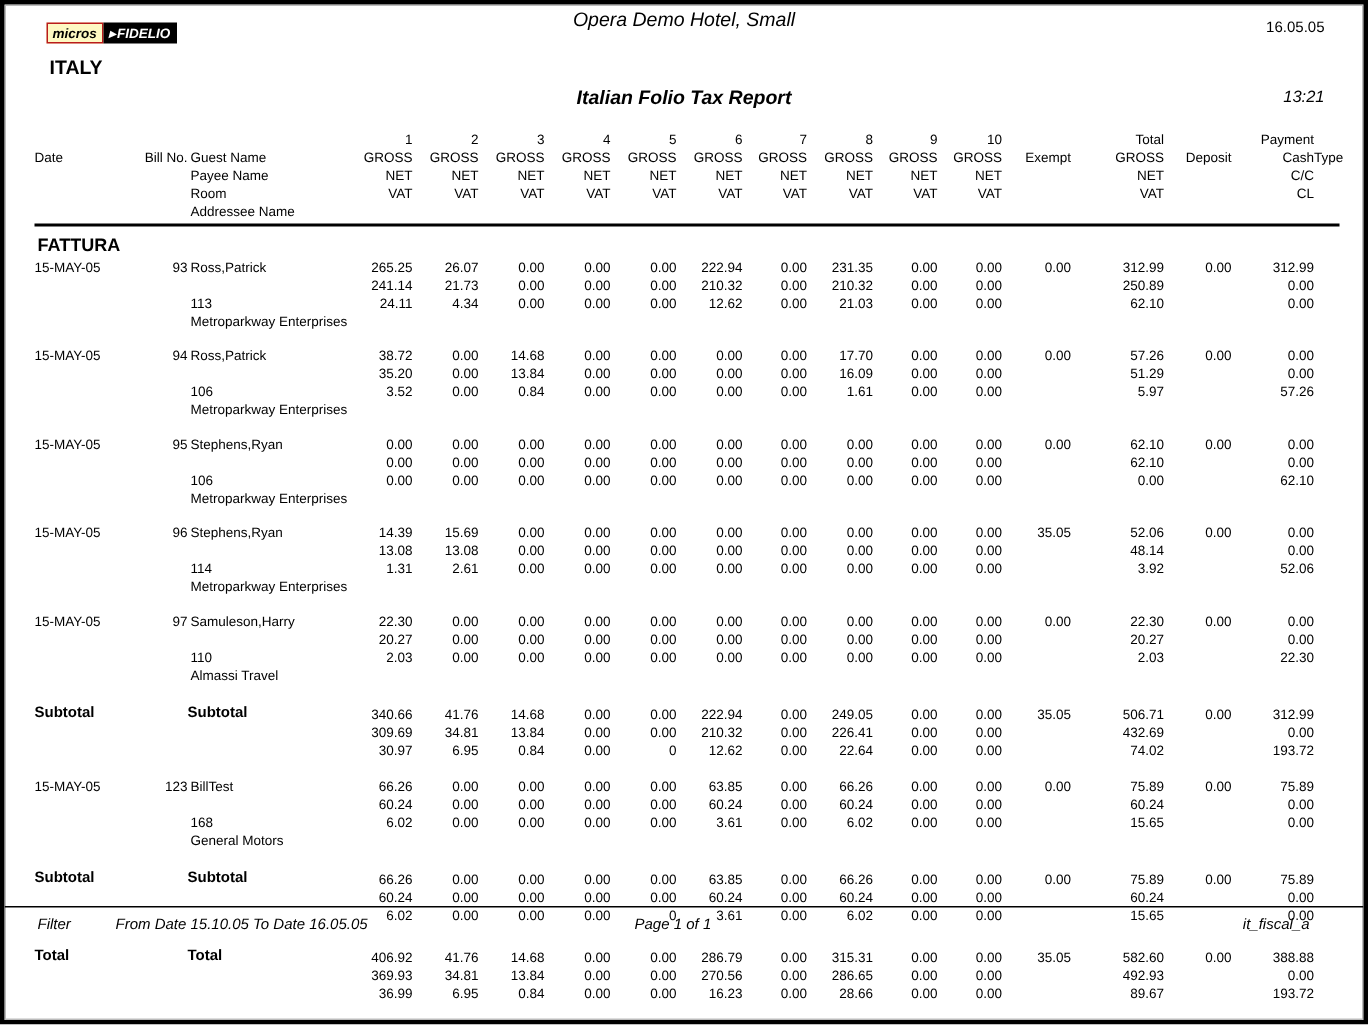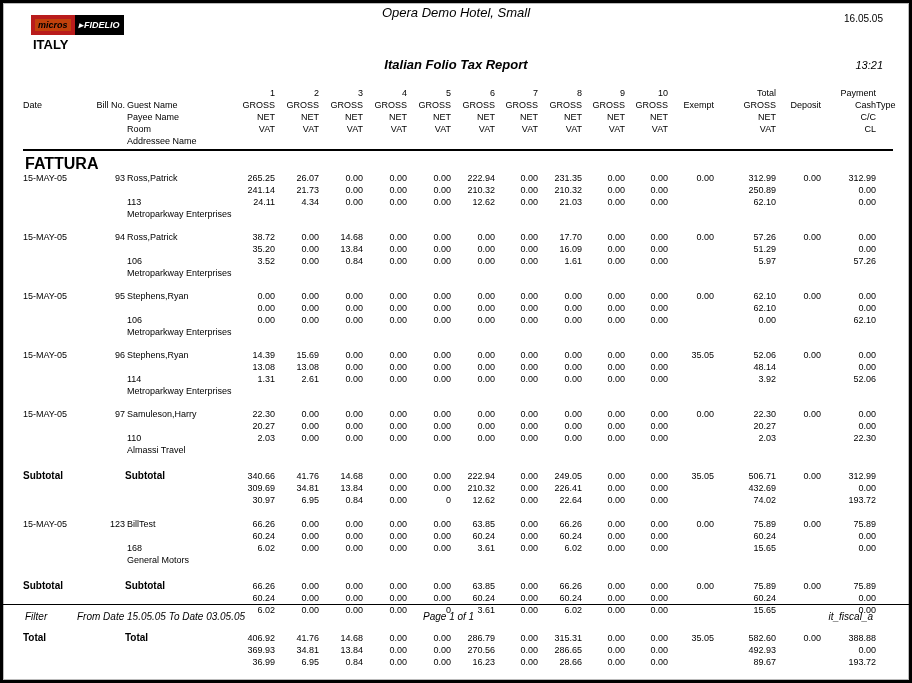"micros" .logo .micros { background: #c2410c -> #fef9c3; border: 4px solid #b91c1c -> 1px solid #b91c1c }
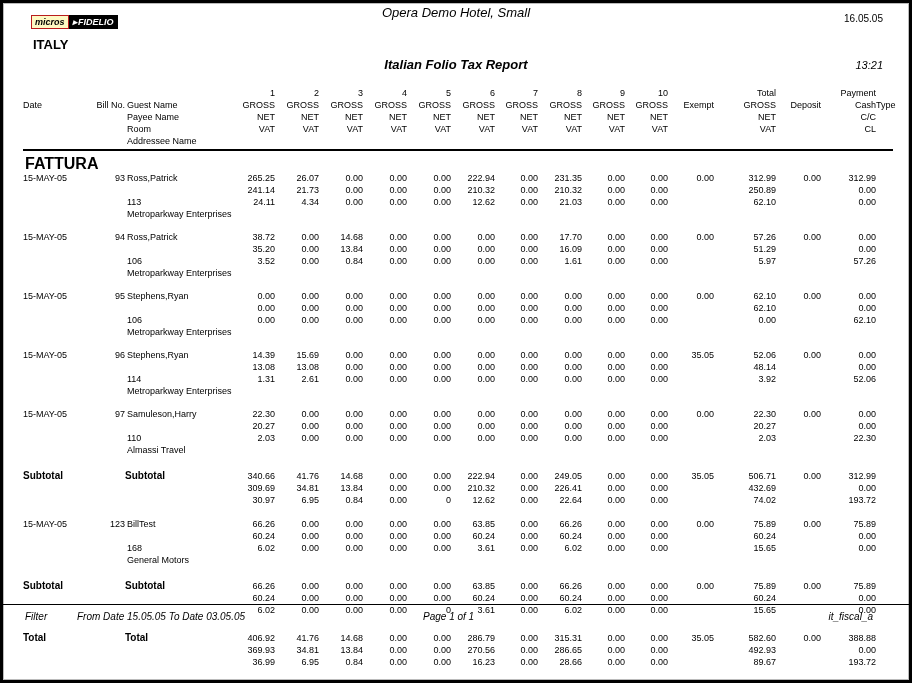"FATTURA" .sec-name { font-size: 16px -> 12px }
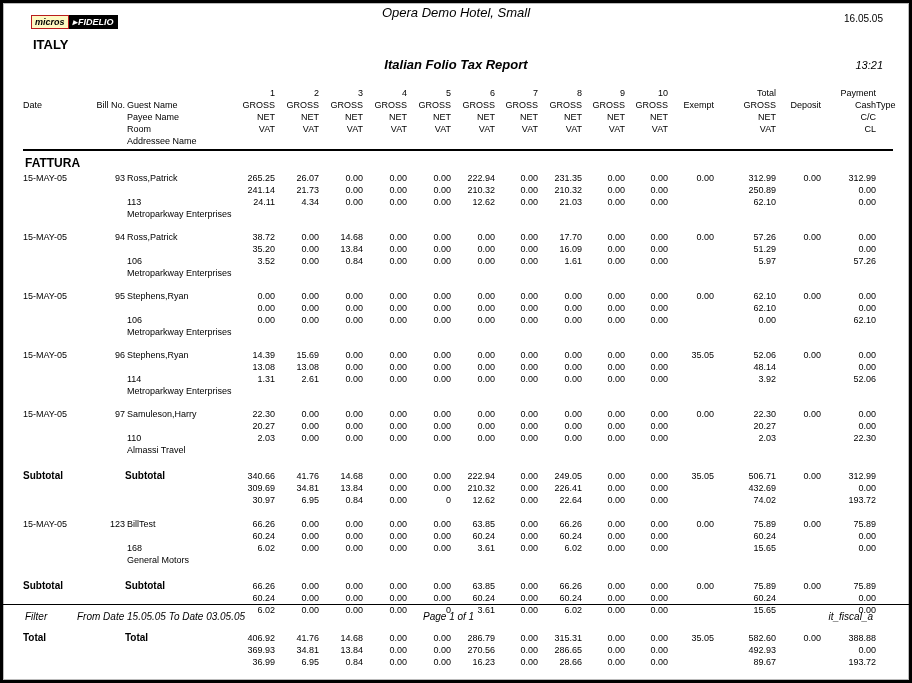"From Date 15.05.05 To Date" span.fval { text: 15.05.05  To Date 03.05.05 -> 15.10.05  To Date 16.05.05 }
